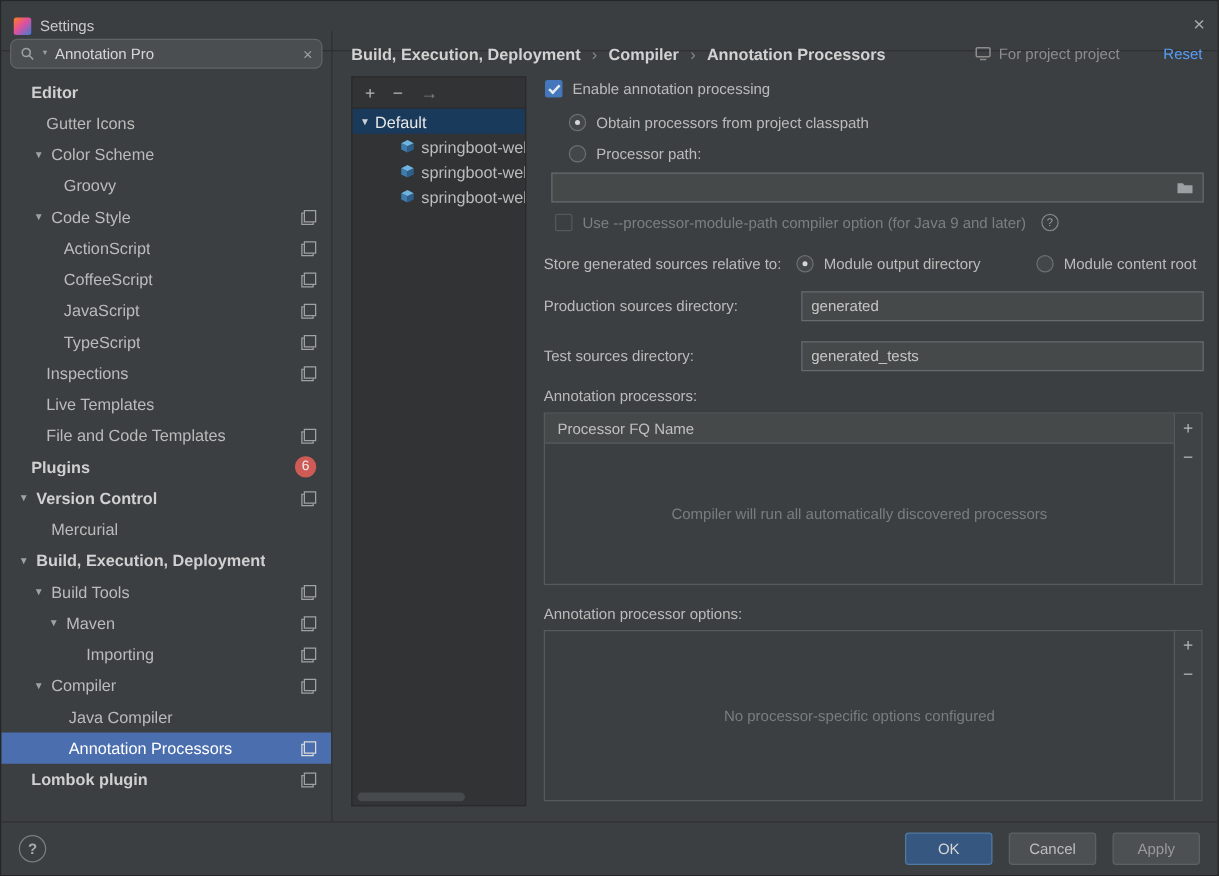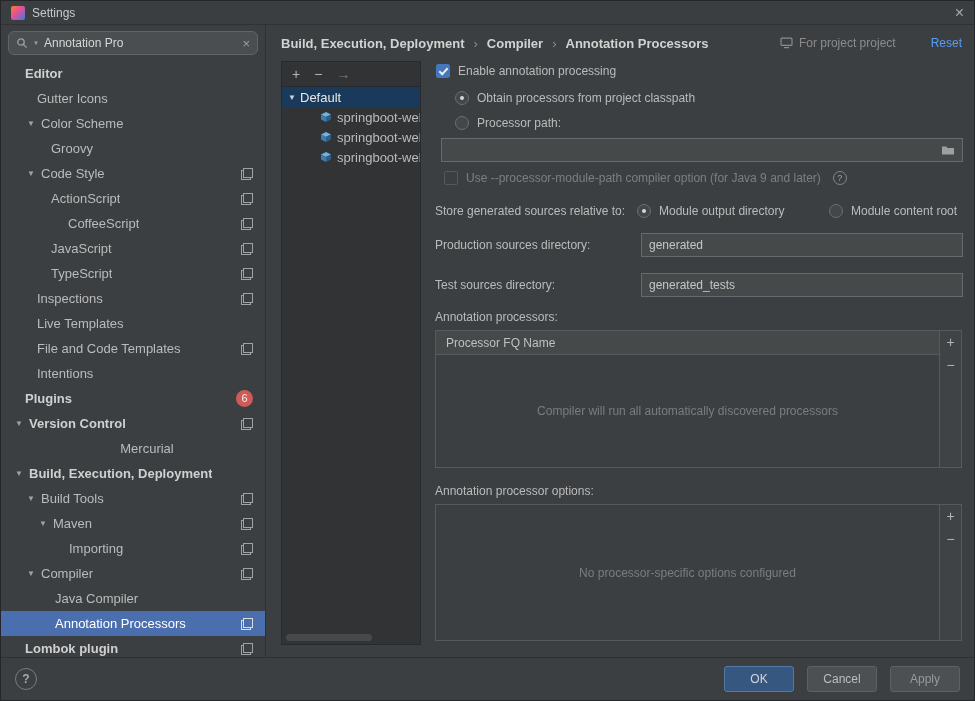"Settings" .titlebar { height: 24px -> 40px }
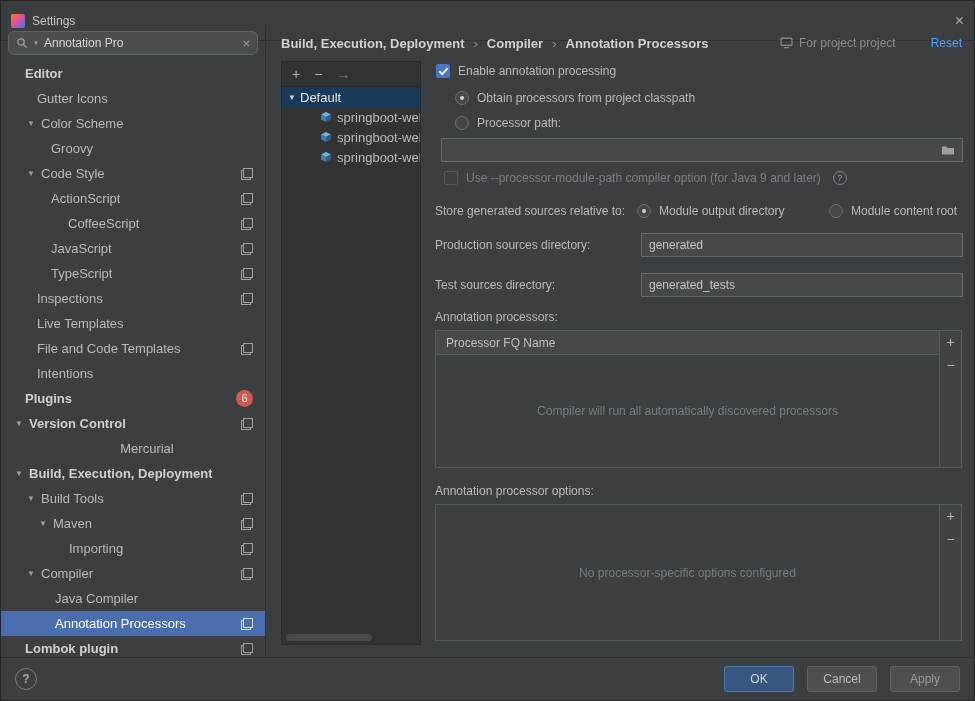"CoffeeScript" div.srow { padding-left: 67px -> 50px }
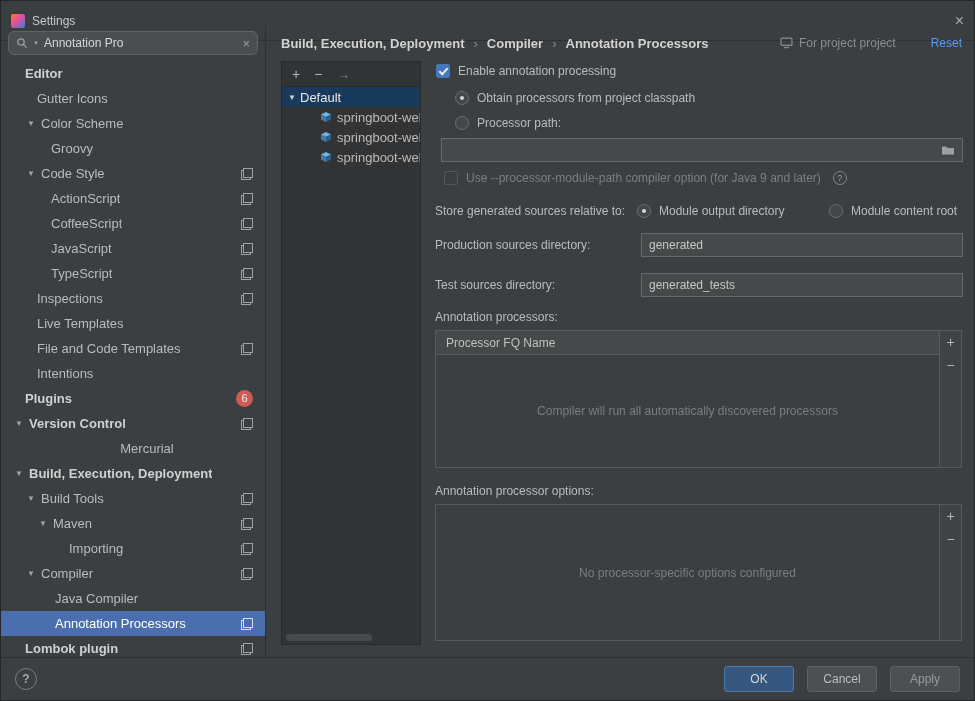"Intentions" div.srow { html: <div> <span>Intentions</span> </div> -> none }
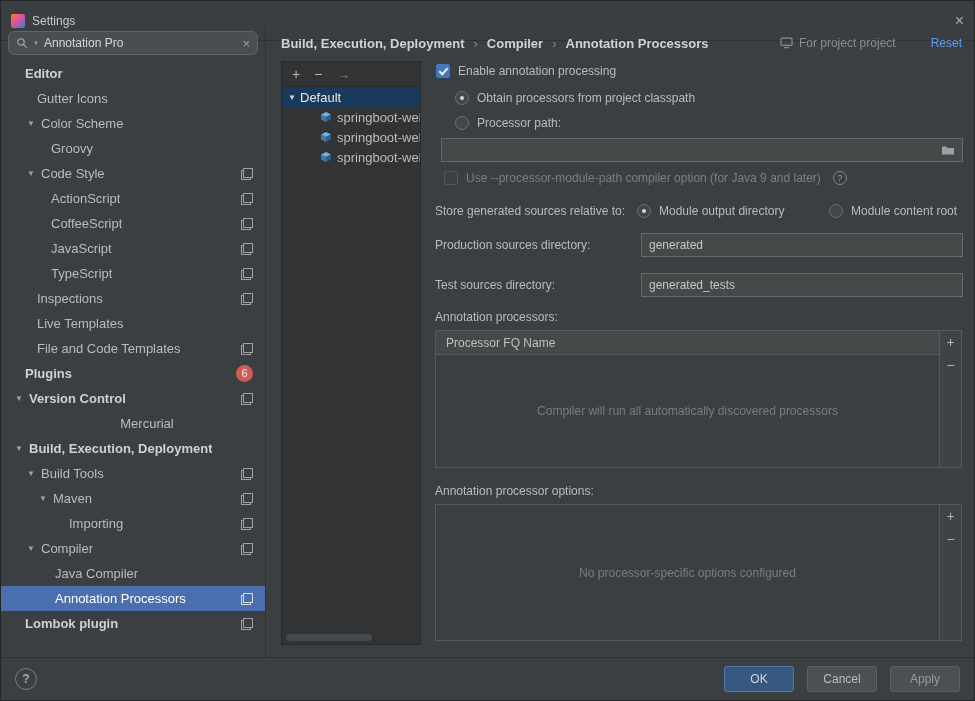"Mercurial" div.srow { justify-content: center -> none }
